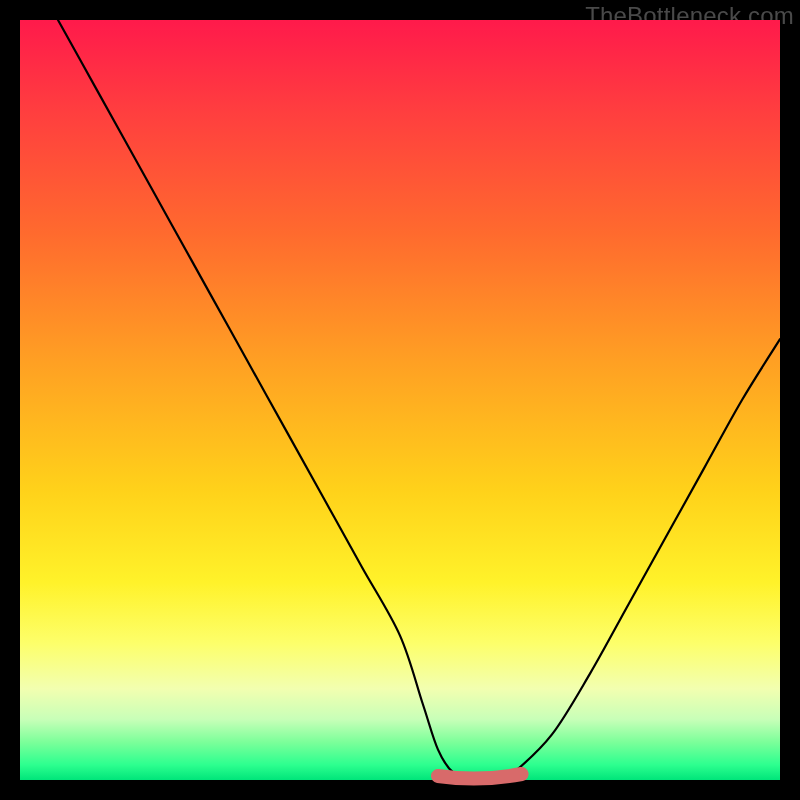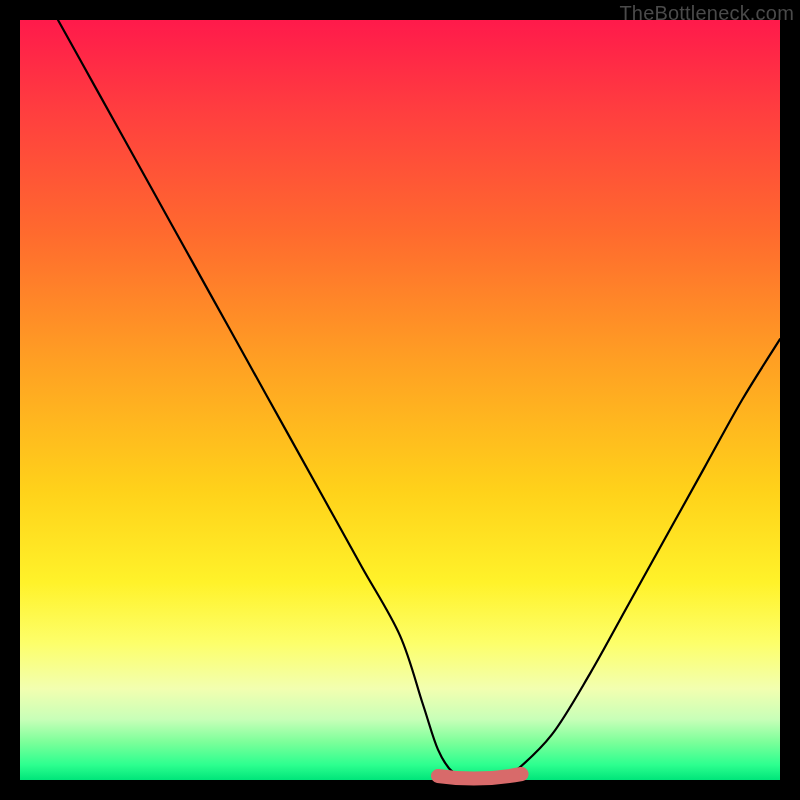"TheBottleneck.com" .watermark { font-size: 20px -> 24px }
